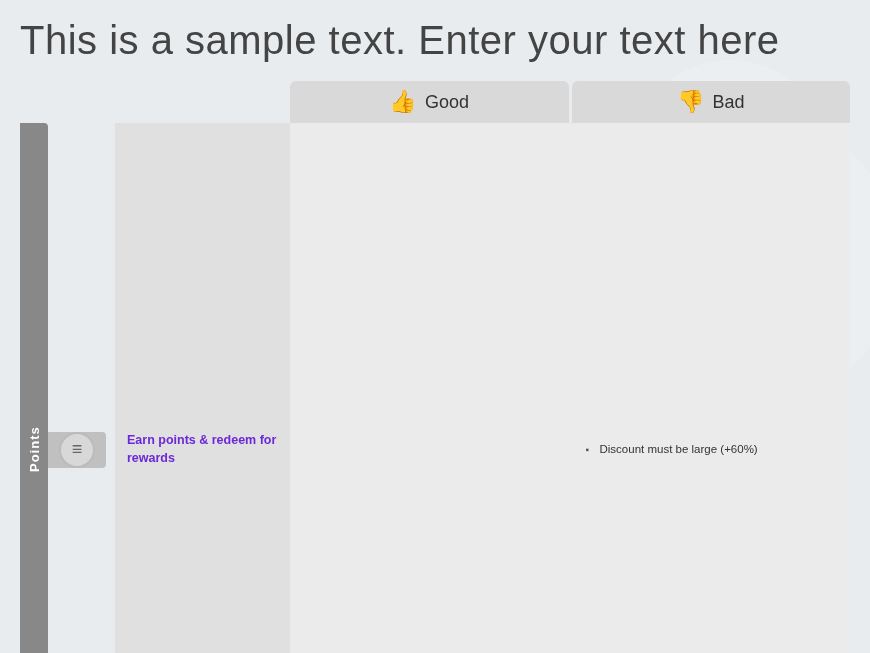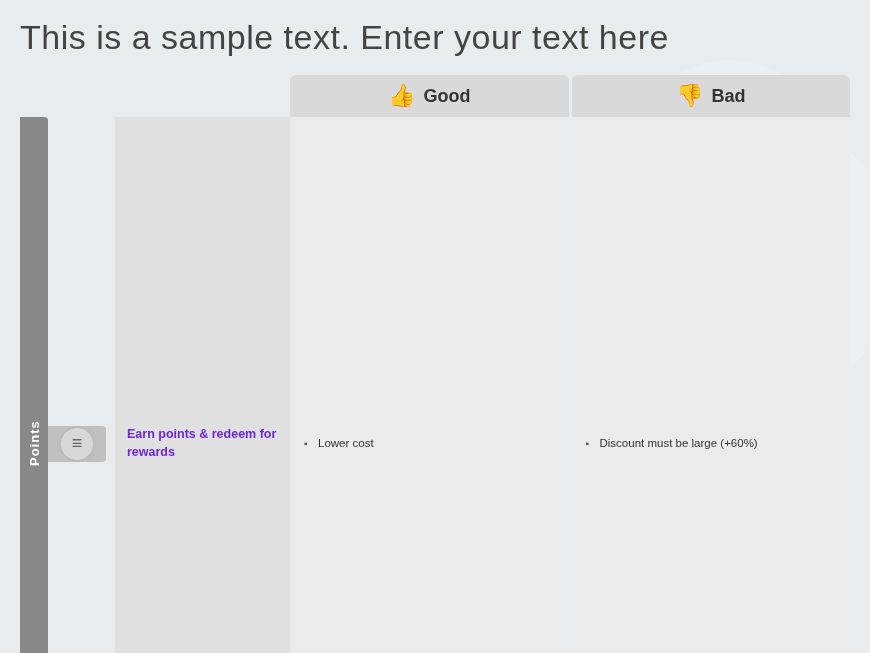"This is a sample text." .page-title { font-size: 34px -> 40px }
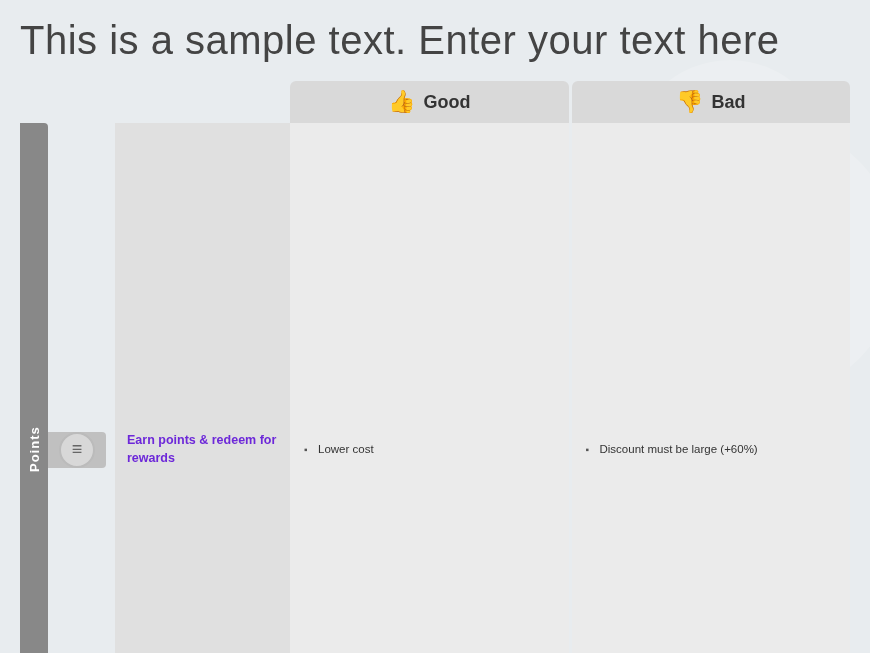"Good" .header-label { font-weight: bold -> normal }
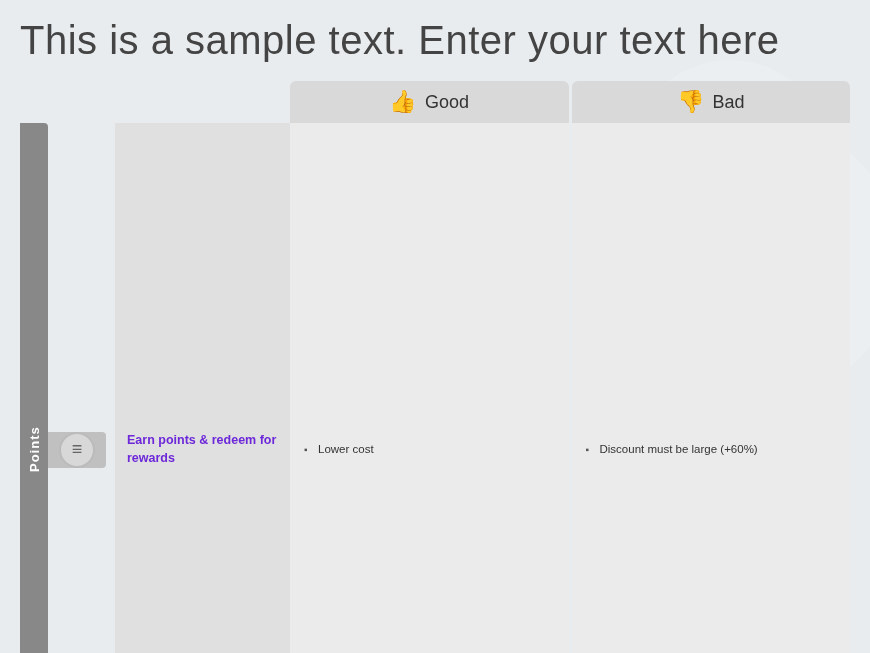"Lower cost" li { html: <li>Lower cost</li> -> none }
